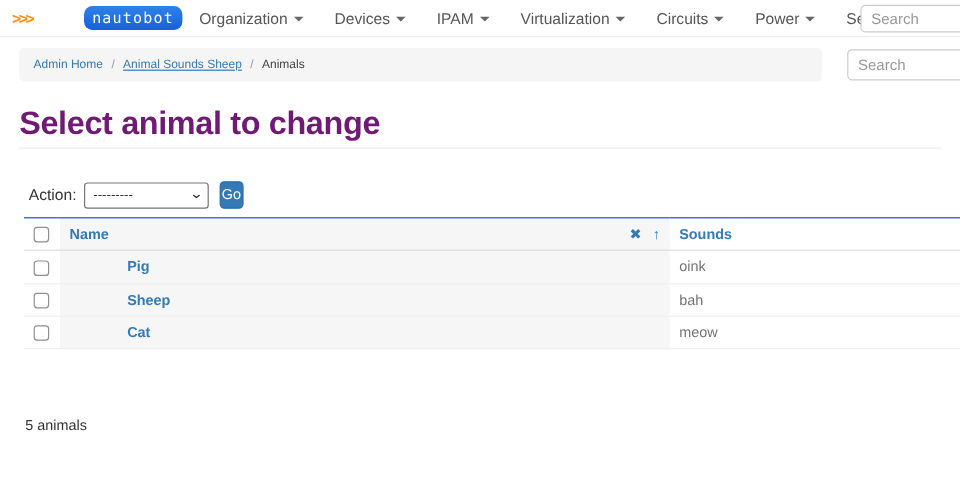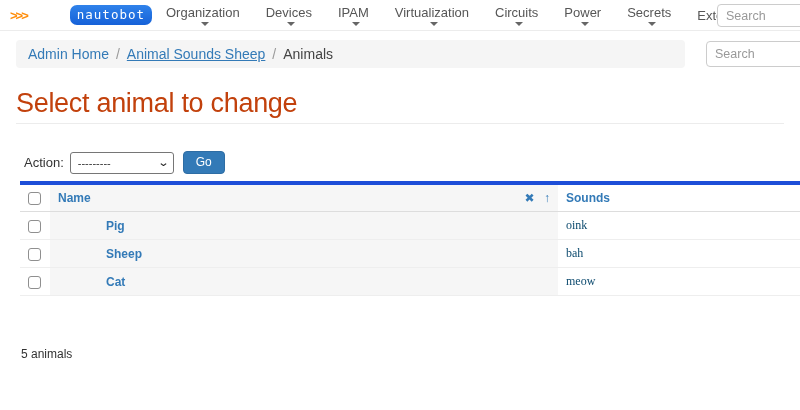"Organization" .nav-items li { flex-direction: column -> none }
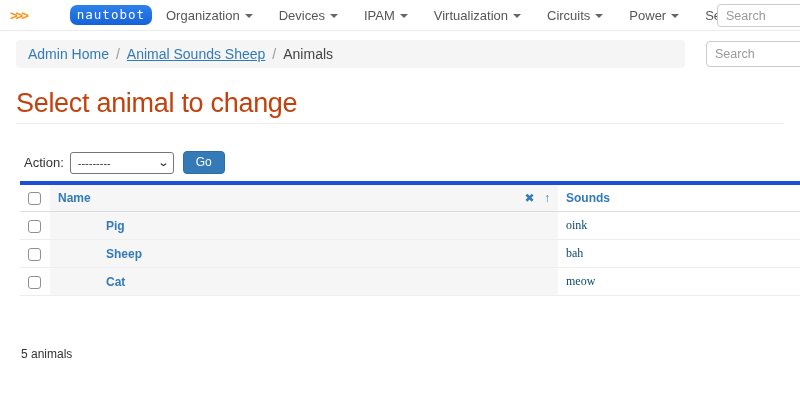"Admin Home" .breadcrumb { font-size: 14px -> 10px }
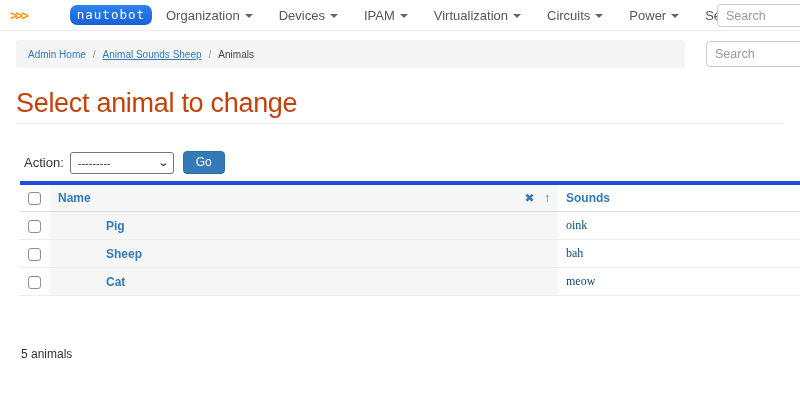"Select animal to change" .page-title { color: #c2410c -> #701a75; font-weight: normal -> bold }
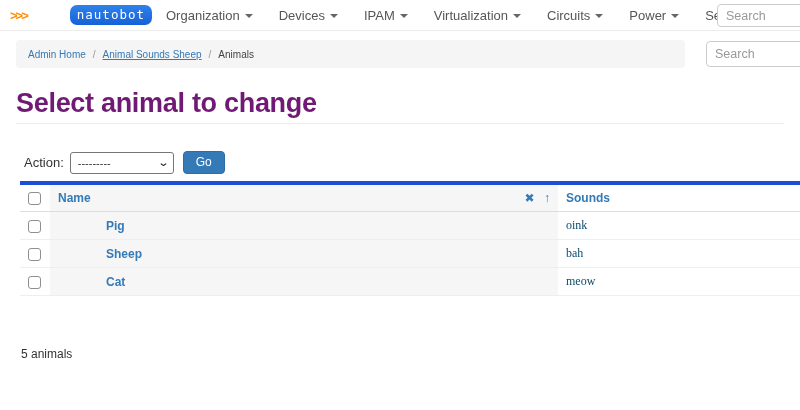"Go" .go-btn { padding: 3px 12px 4px -> 3px 1px 4px }
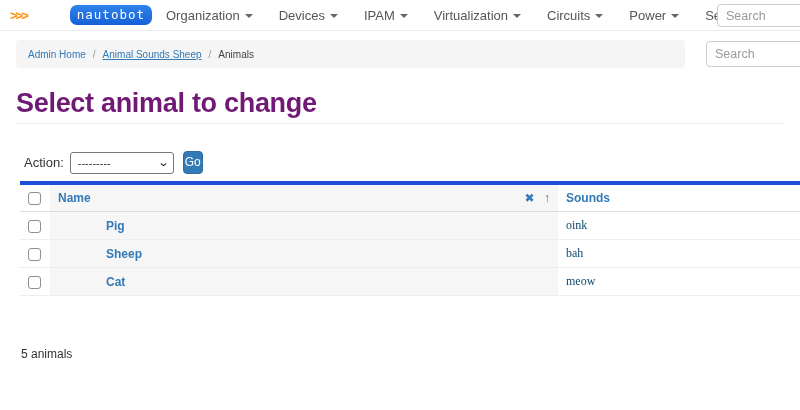"Name" .animals-table thead th { border-top: 4px solid #1d4ed8 -> 1px solid #1d4ed8 }
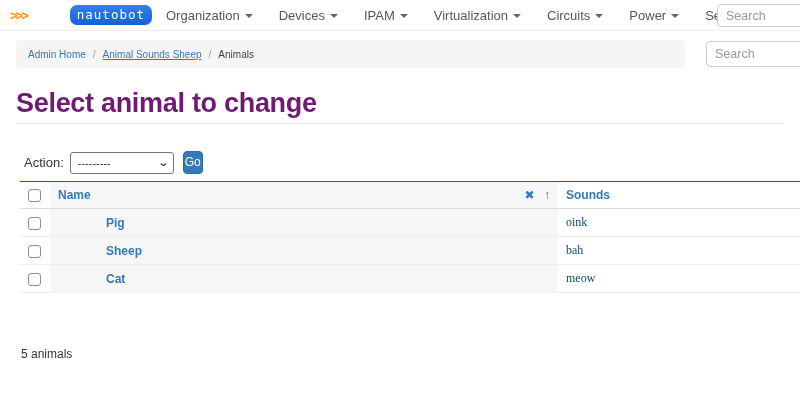"oink" .sound-cell { color: #0c4a6e -> #737373; font-family: Liberation Serif, serif -> none }
